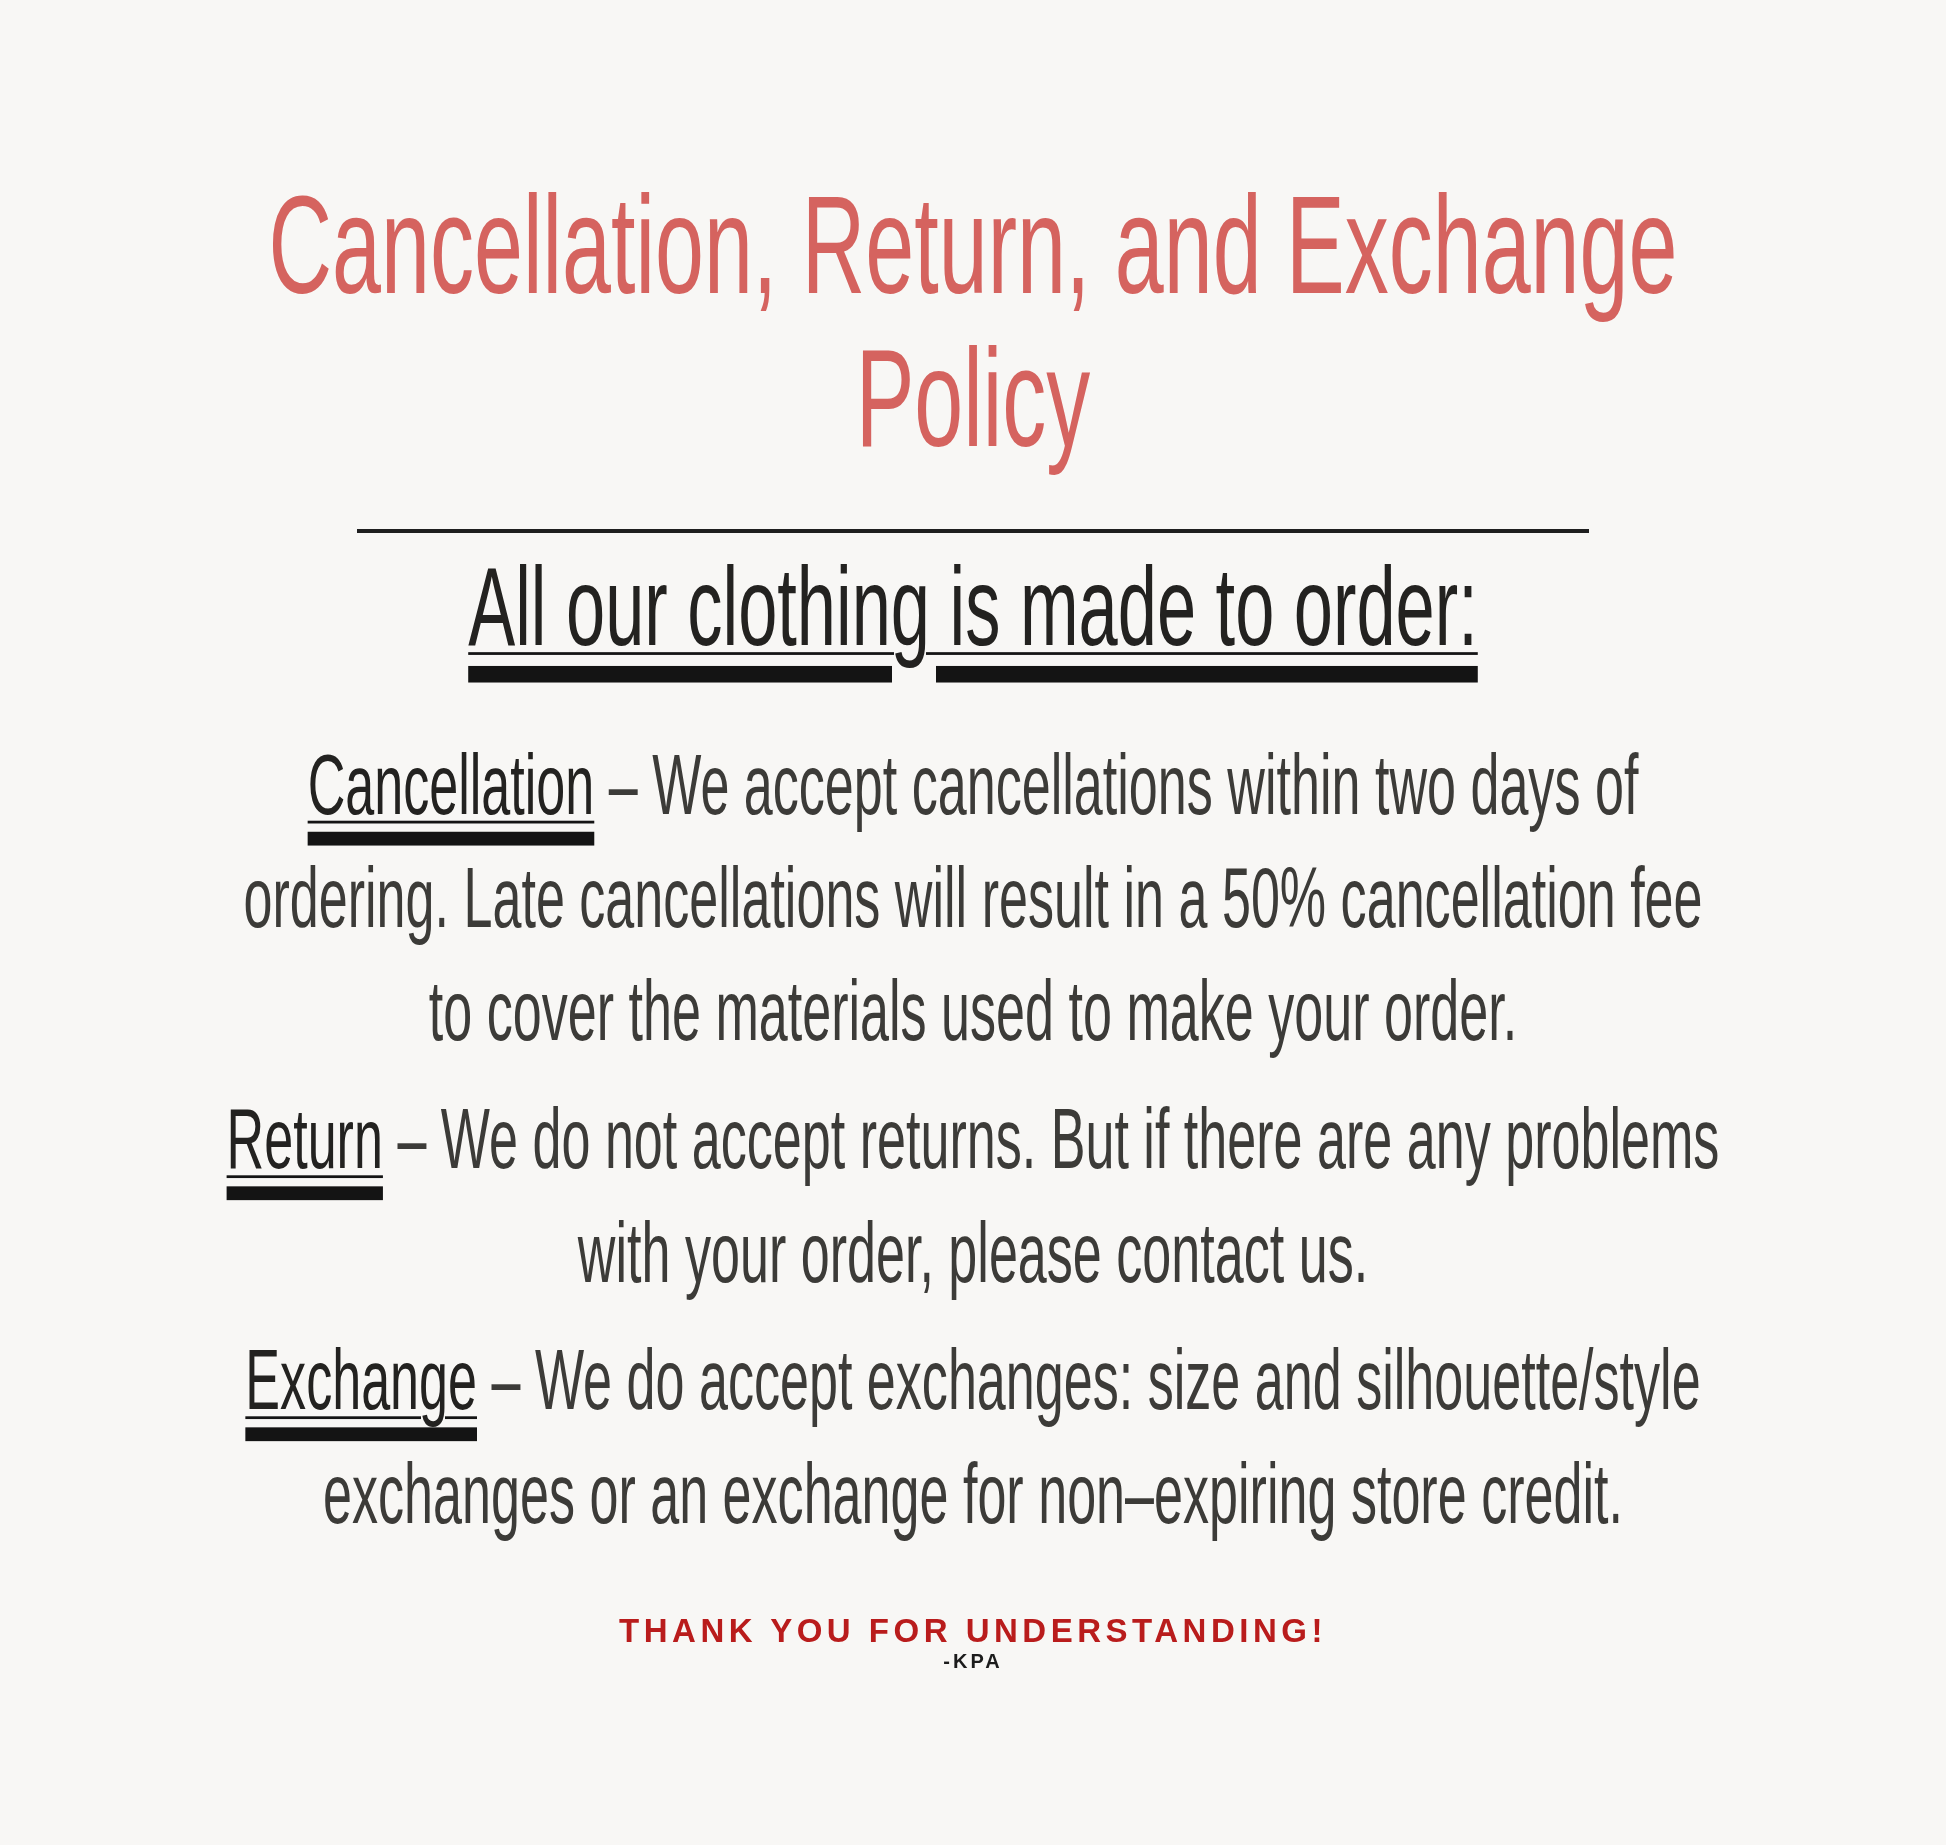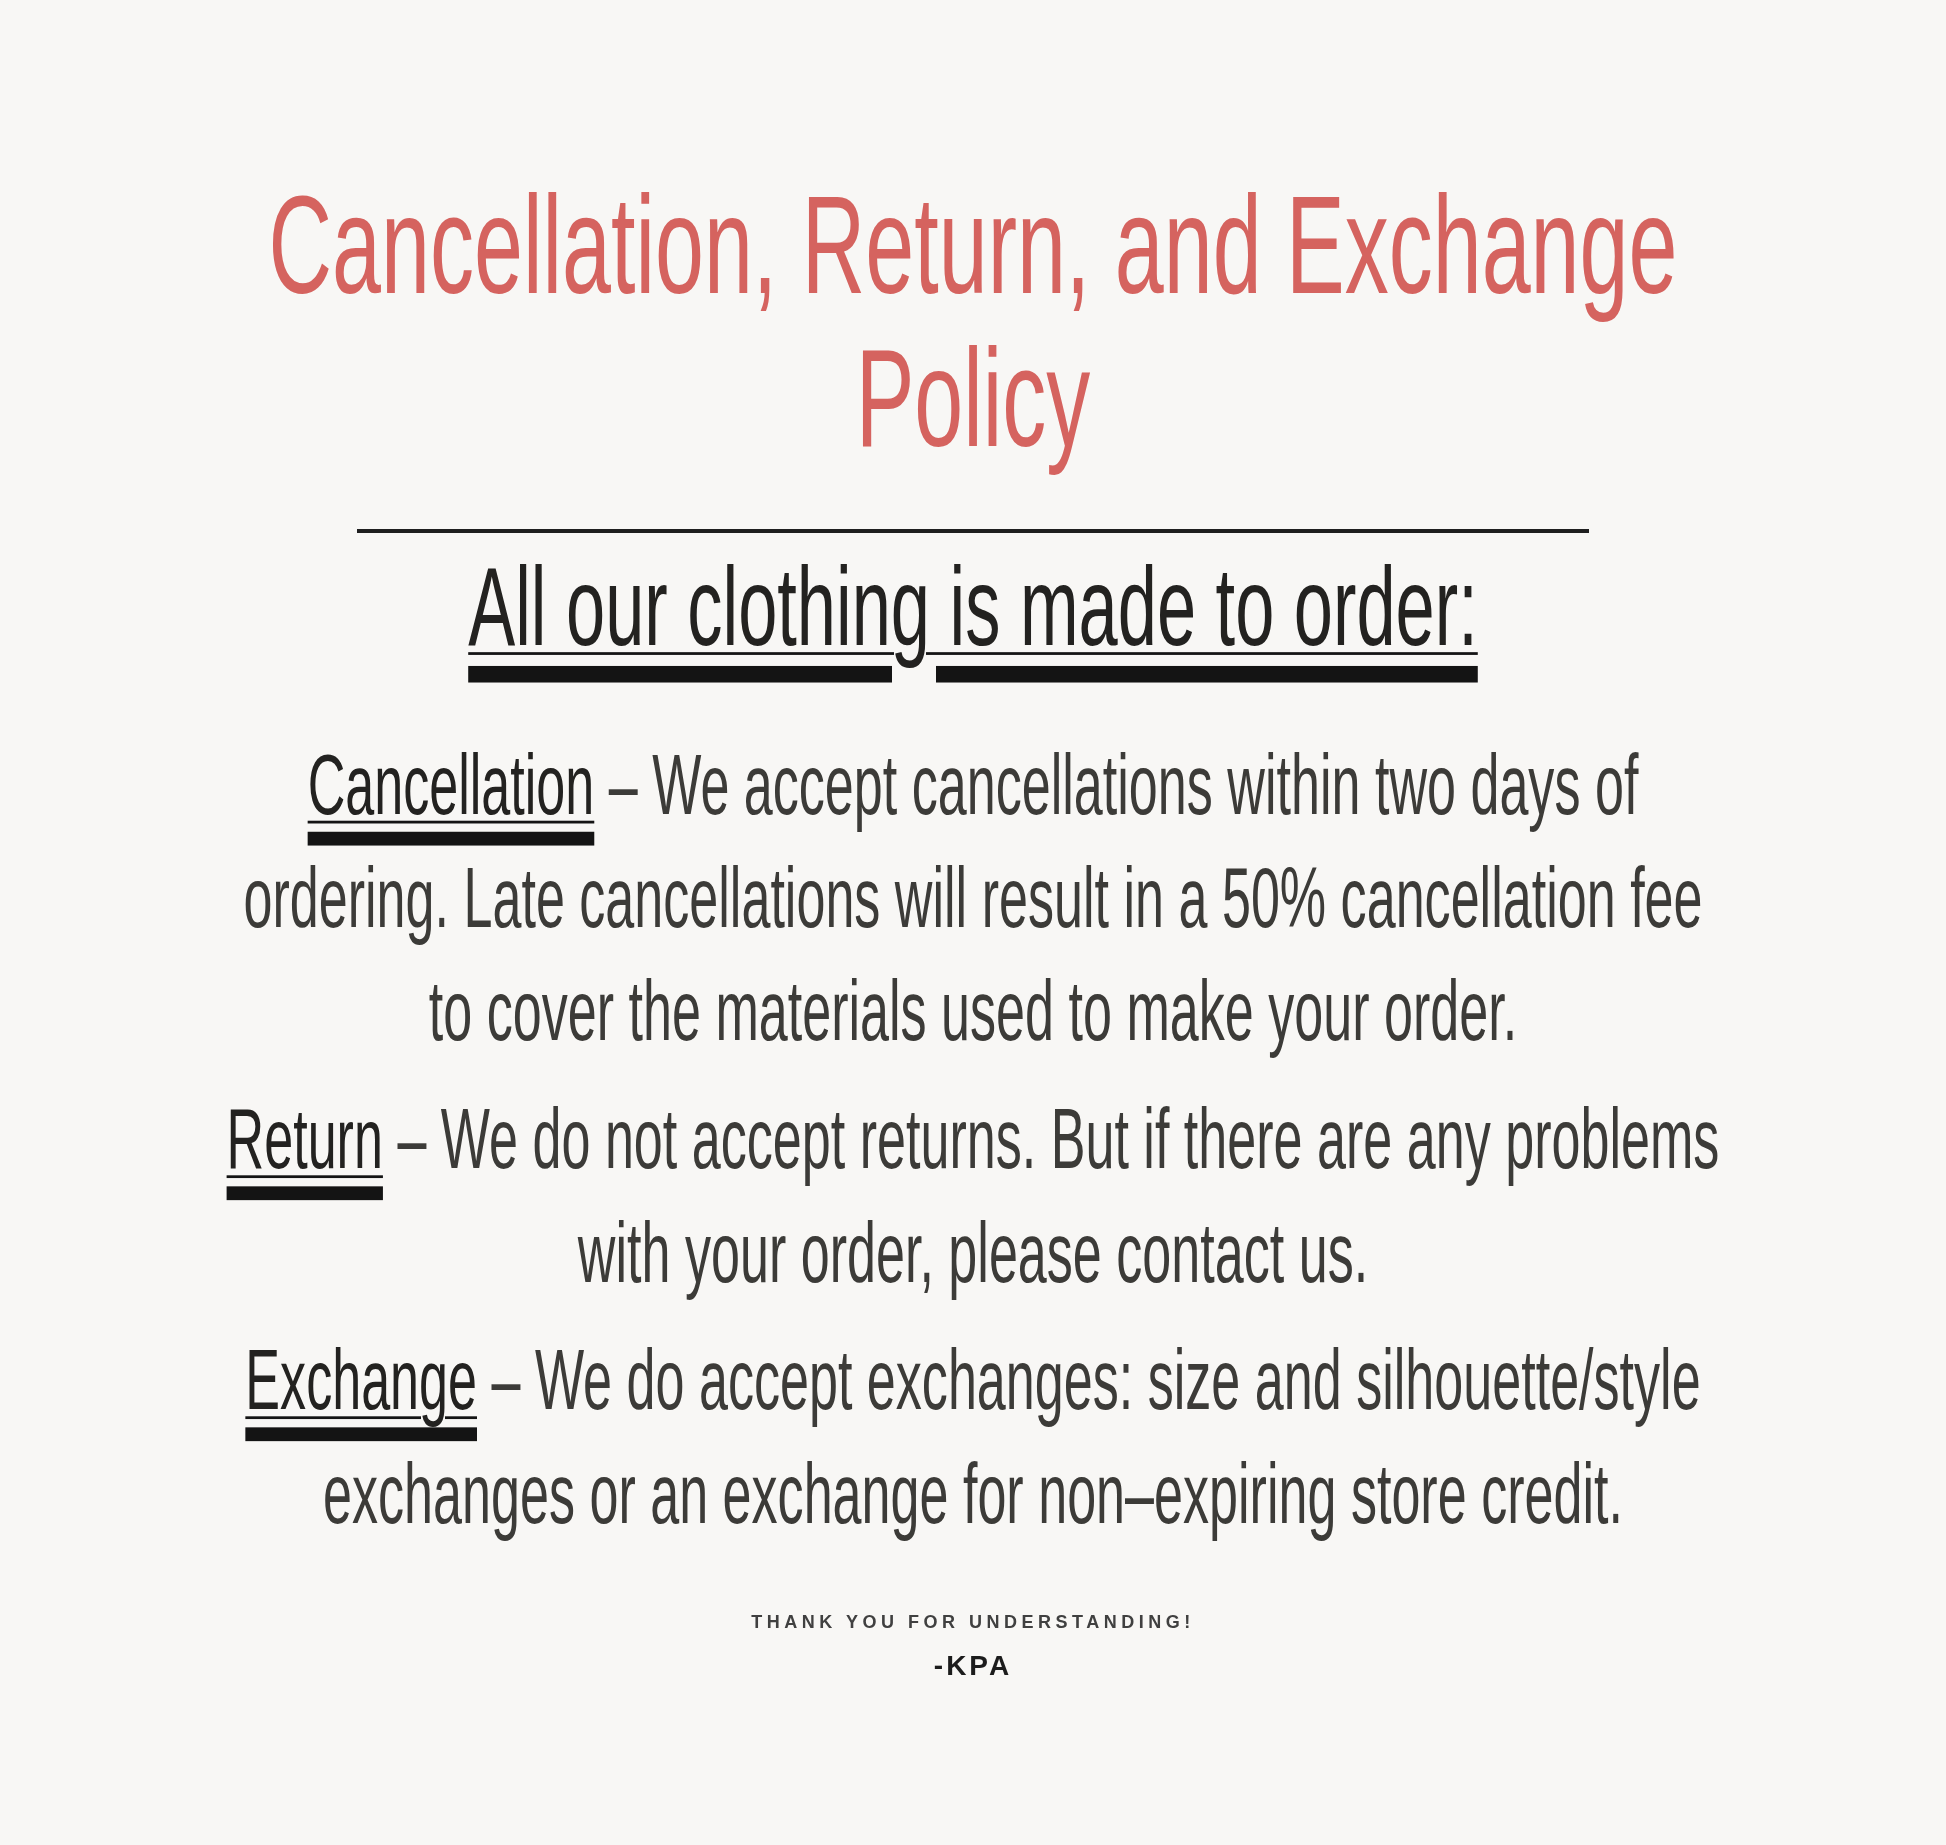"THANK YOU FOR UNDERSTANDING!" .footer-line-1 { color: #404040 -> #b91c1c; font-size: 18px -> 33px }
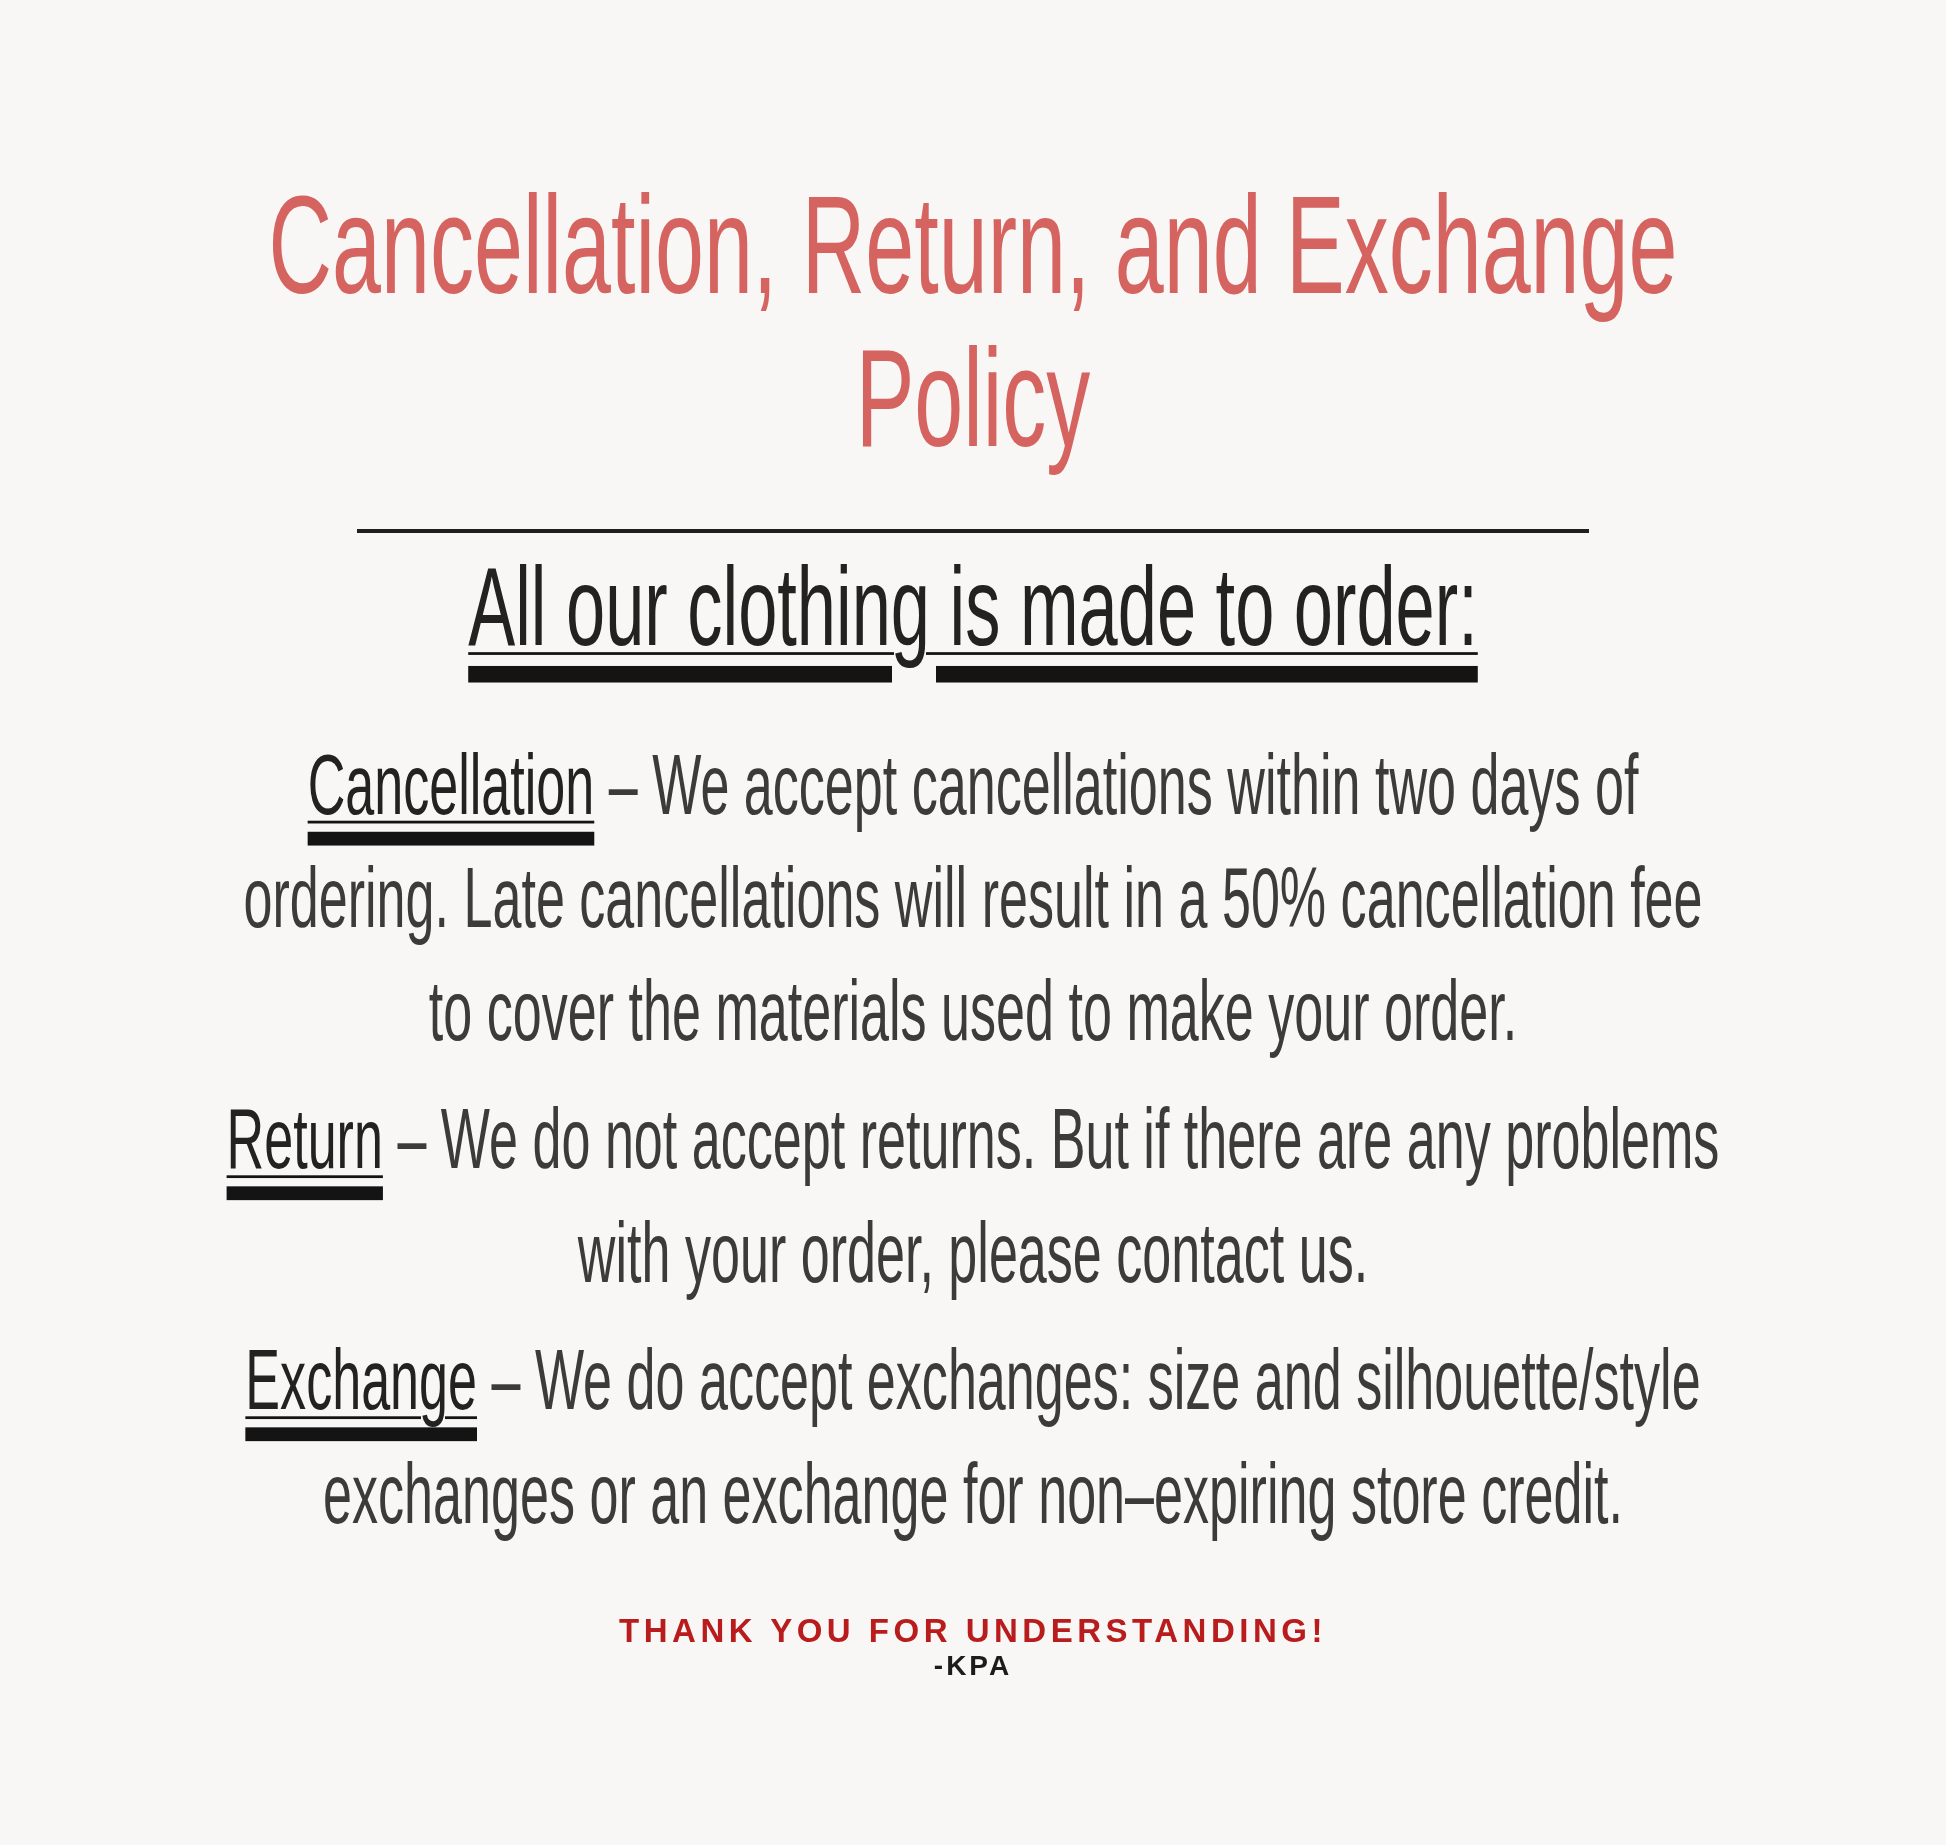"-KPA" .footer-line-2 { font-size: 28px -> 20px }
